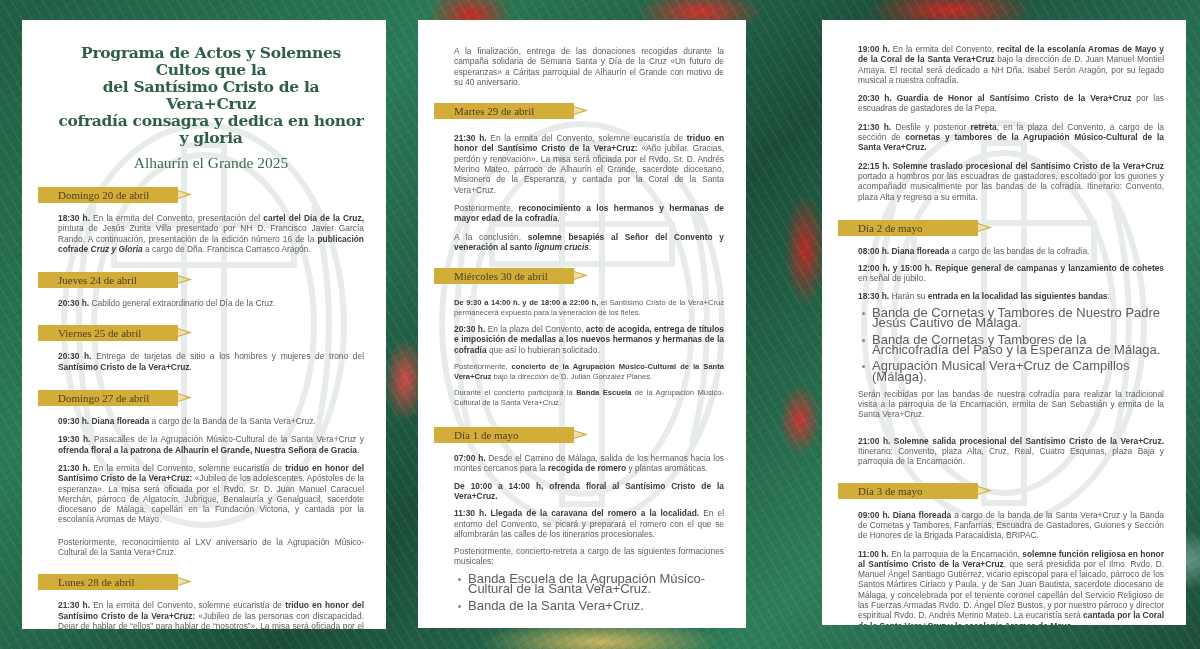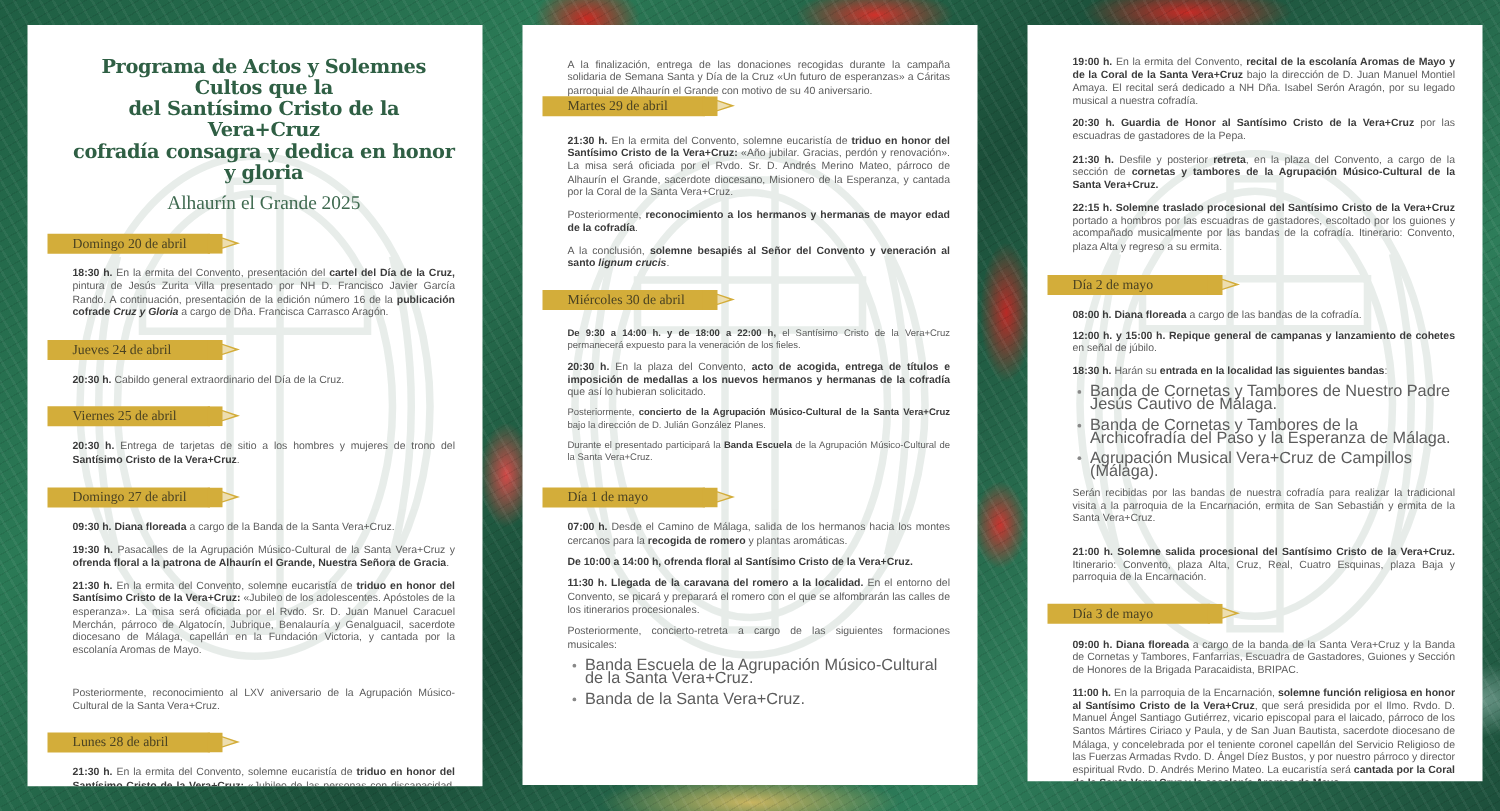"A la finalización, entrega de" .panel.p2 { width: 364px -> 328px }
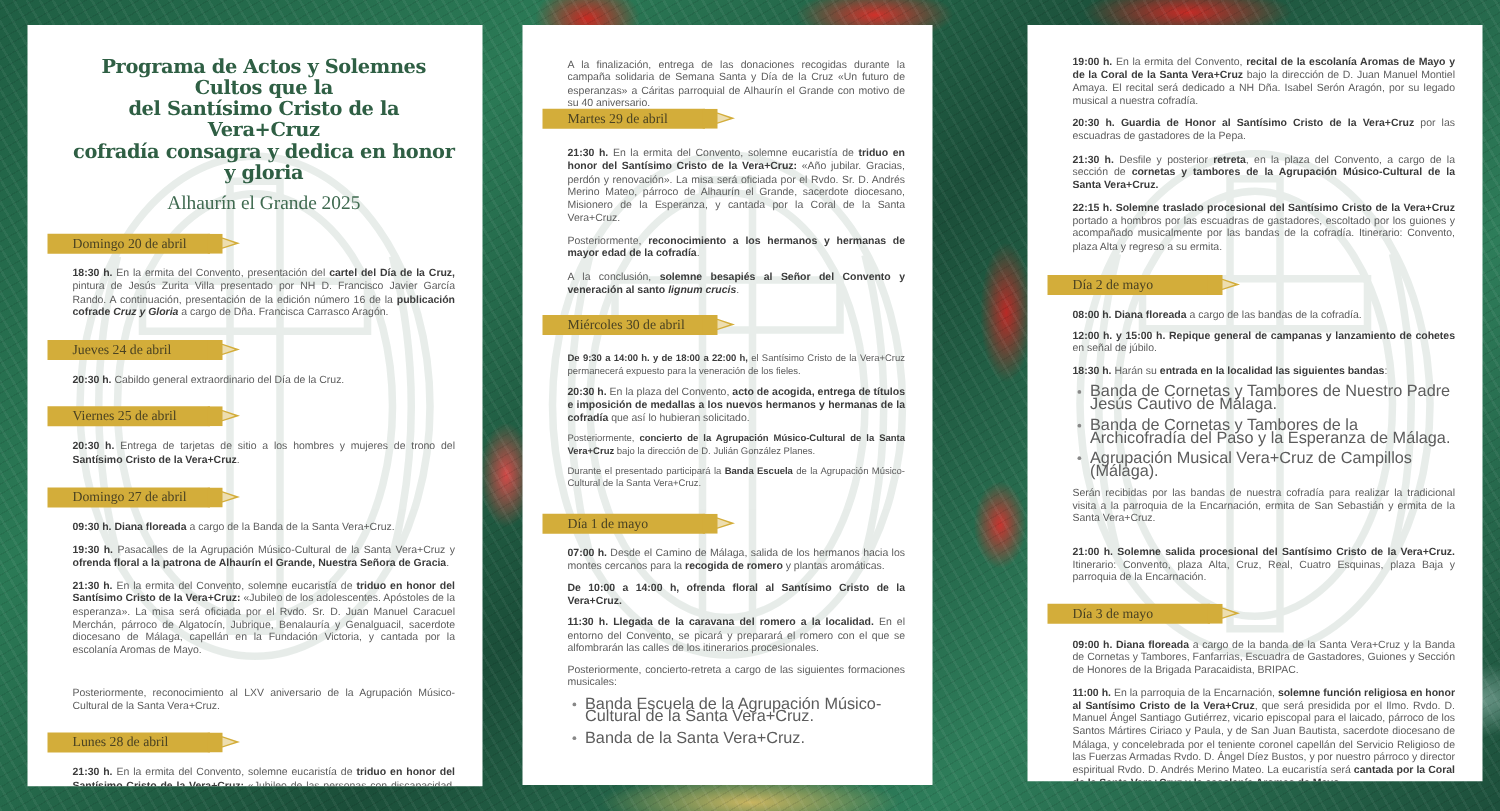"Martes 29 de abril" div.day-banner { margin-top: none -> 16px }
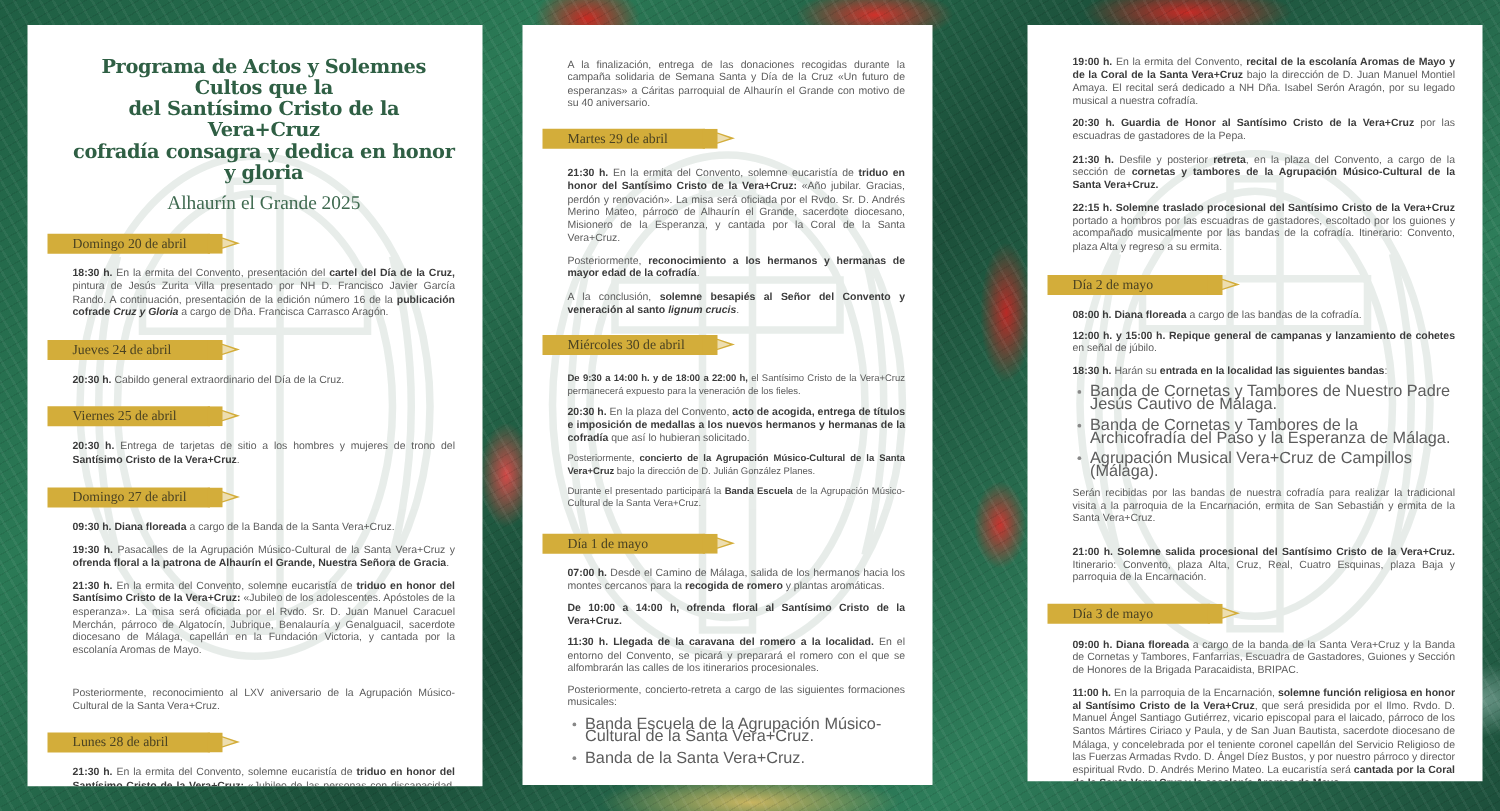"Durante el presentado participará la" span { text: presentado -> concierto }
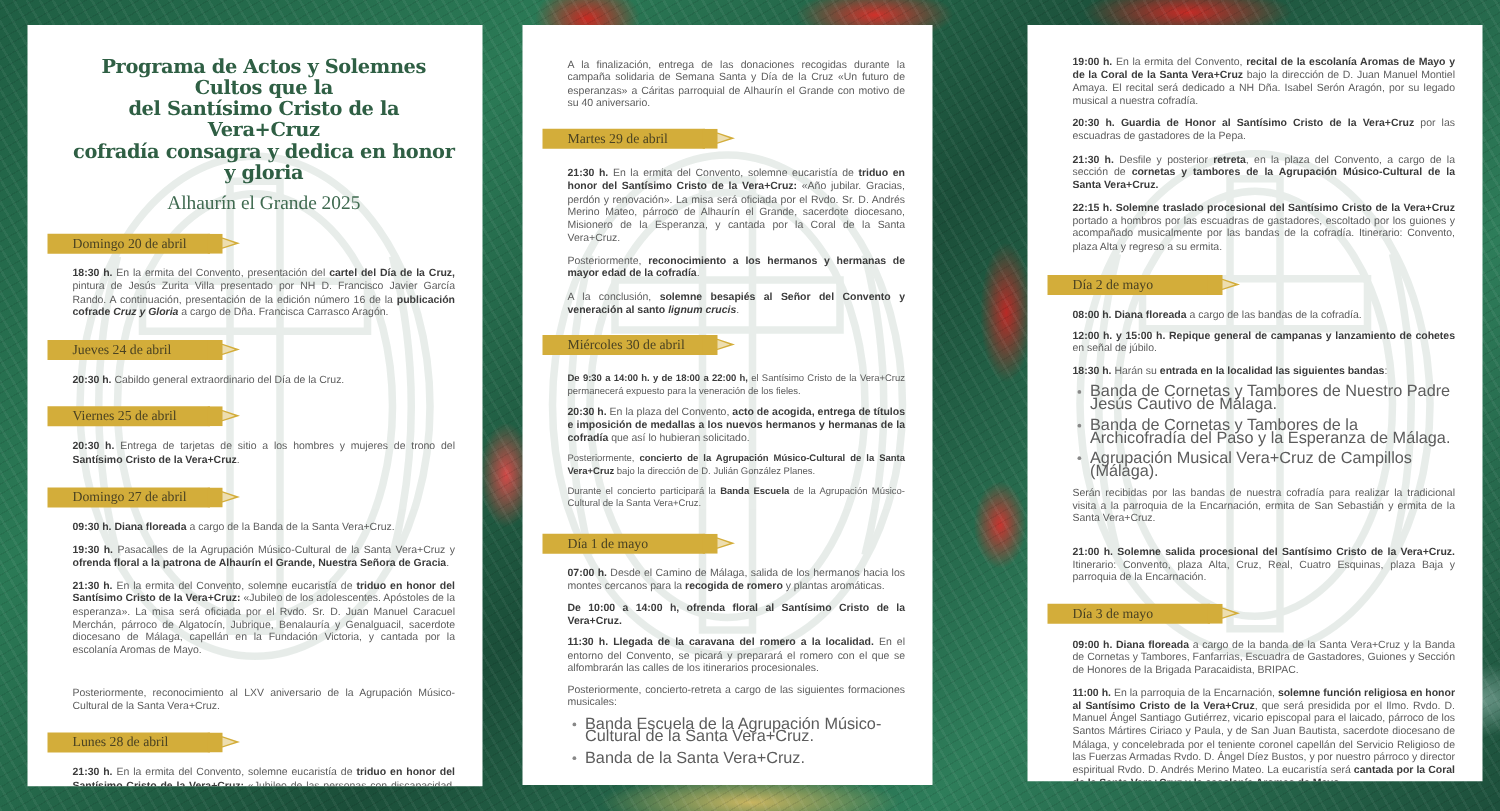"Posteriormente, reconocimiento al LXV" p.txt { margin-top: 24px -> 12px }
